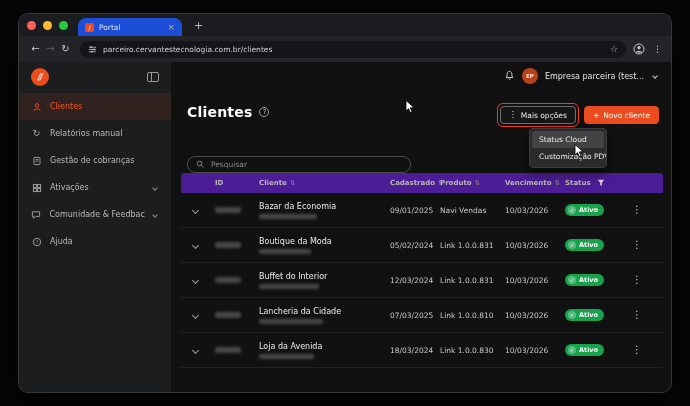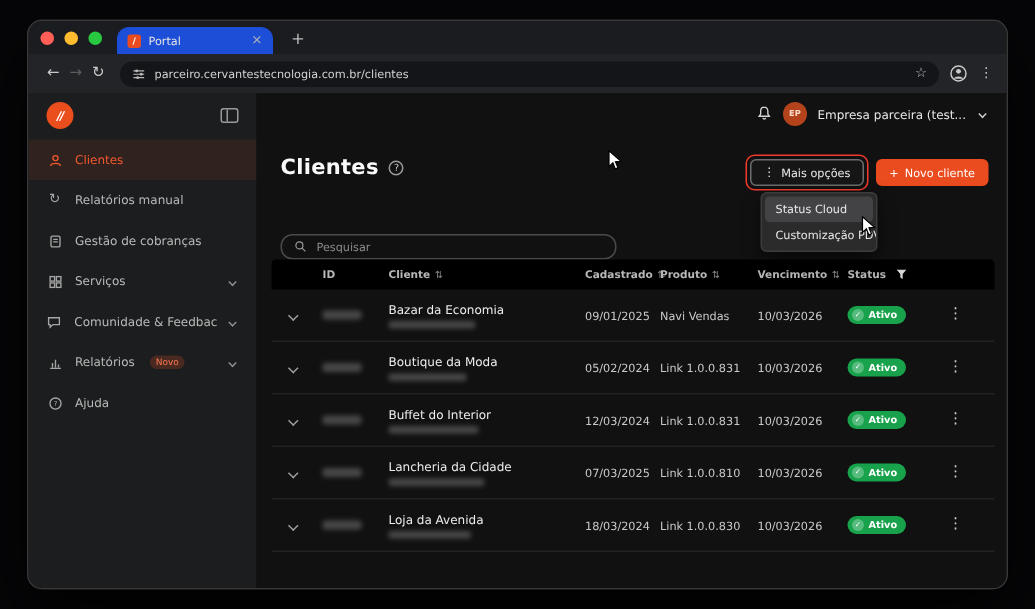"Status Cloud" .menu { right: 86px -> 64px }
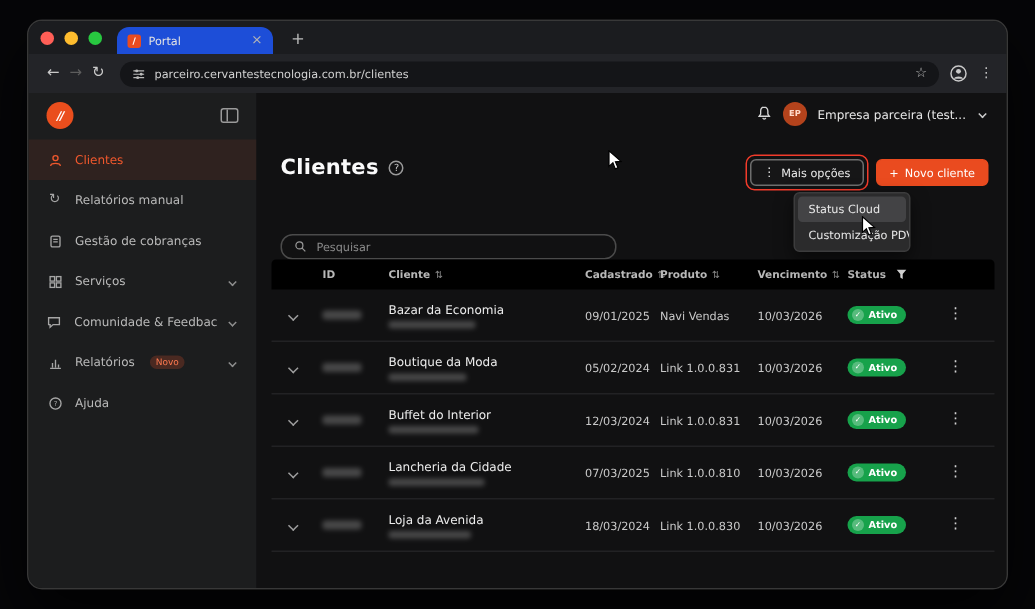"Serviços" span.lbl { text: Serviços -> Ativações }
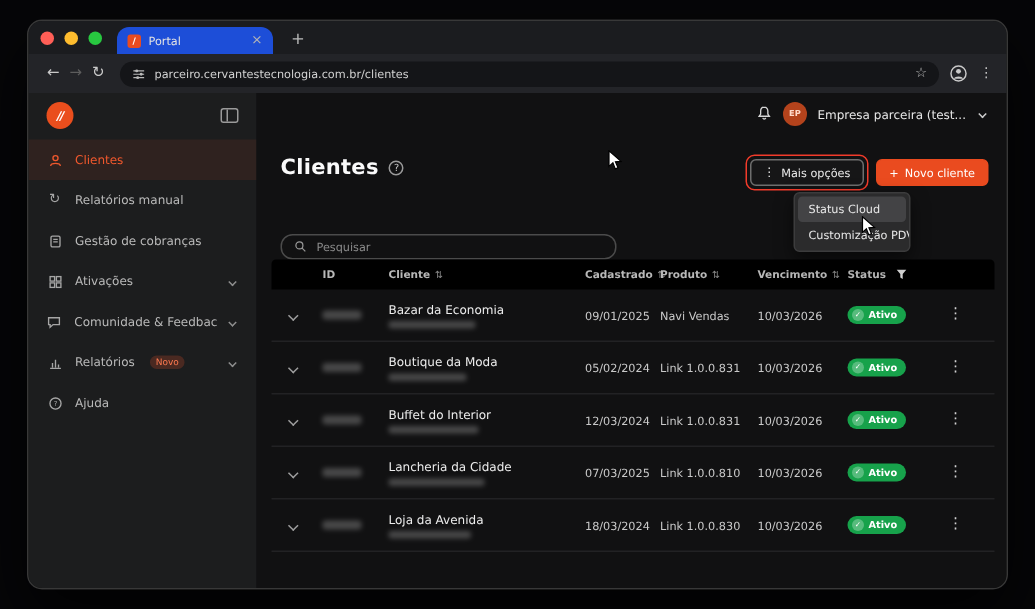"ID" .thead { background: #000000 -> #4c1d95 }
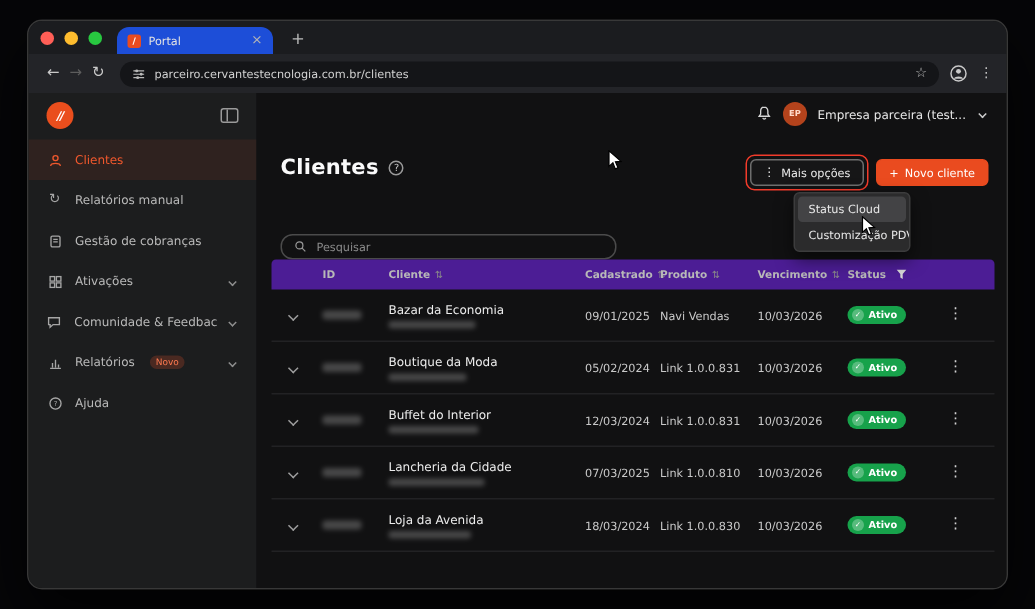"Relatórios" div.sb-item { html: <div> <span> <svg> <path></path> </svg> </span> <span>Relatórios</span> <span>Novo</span> <span></span> </div> -> none }
